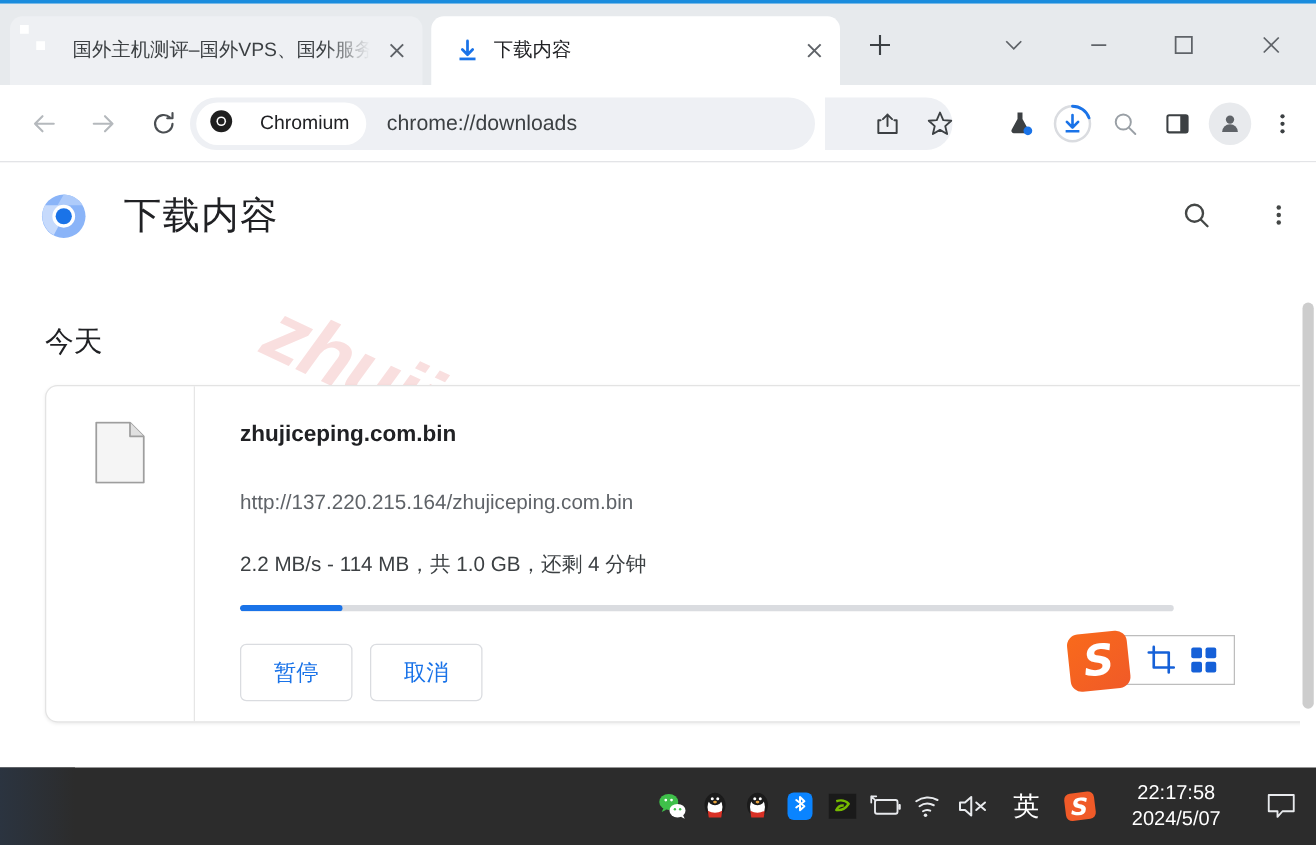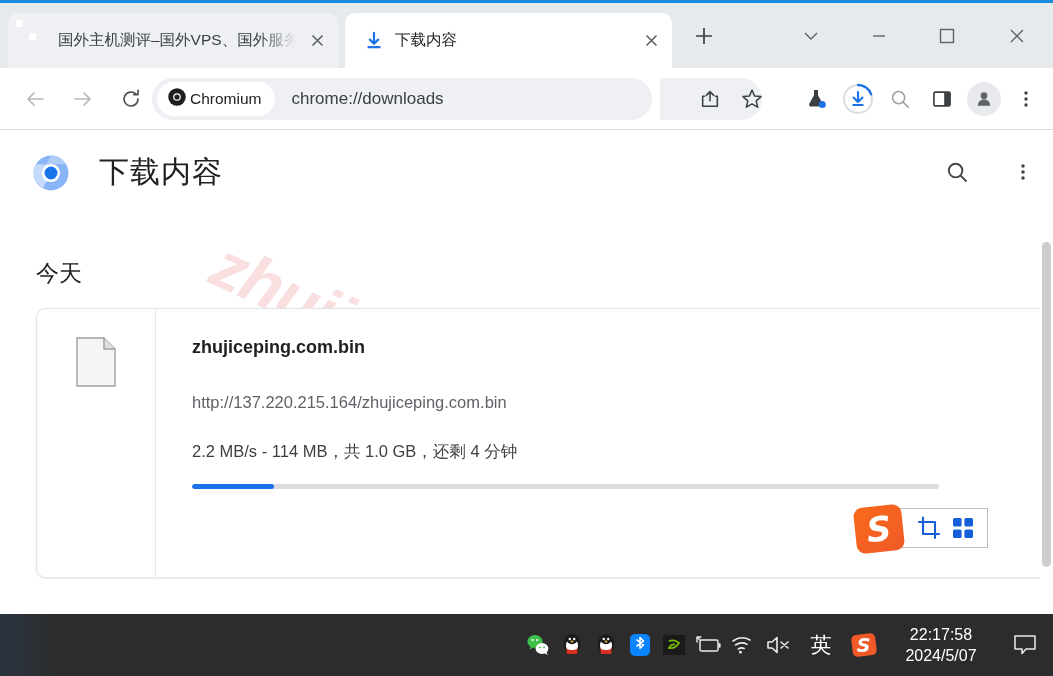"Chromium" .chip { gap: 3px -> 21px }
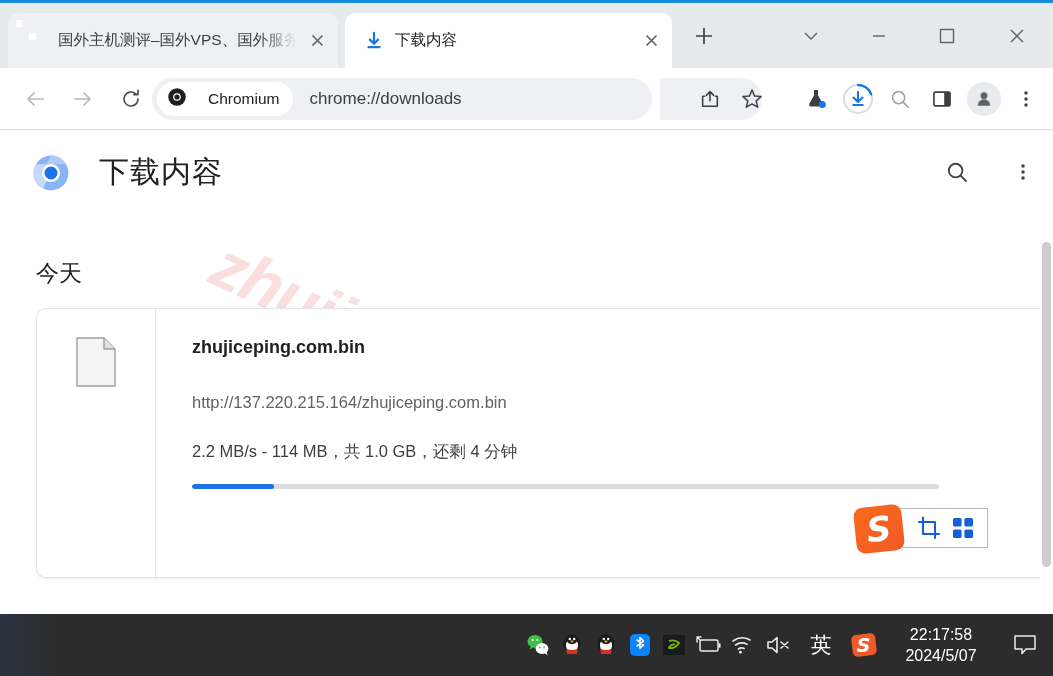"暂停" div.dl-actions { html: none -> <div> <button>暂停</button> <button>取消</button> </div> }
